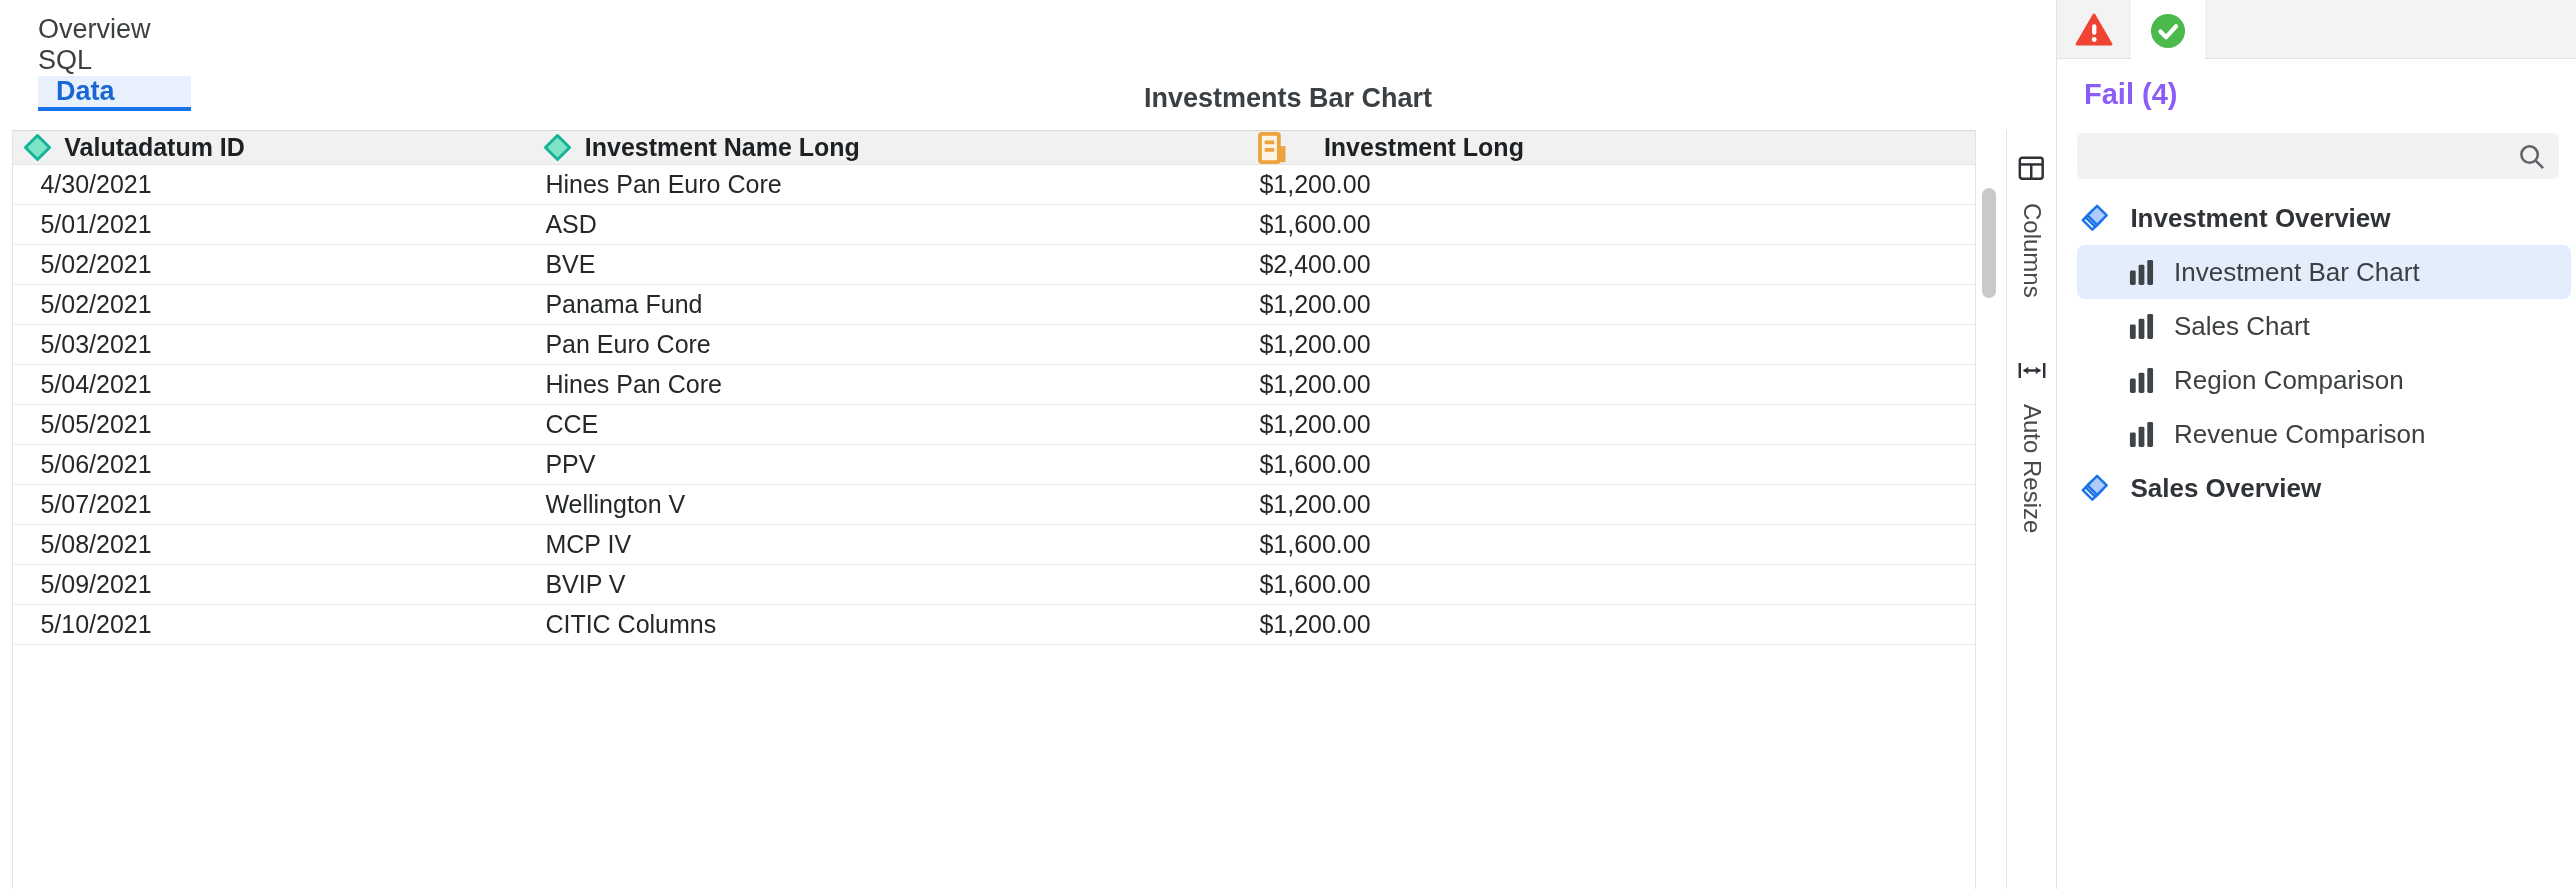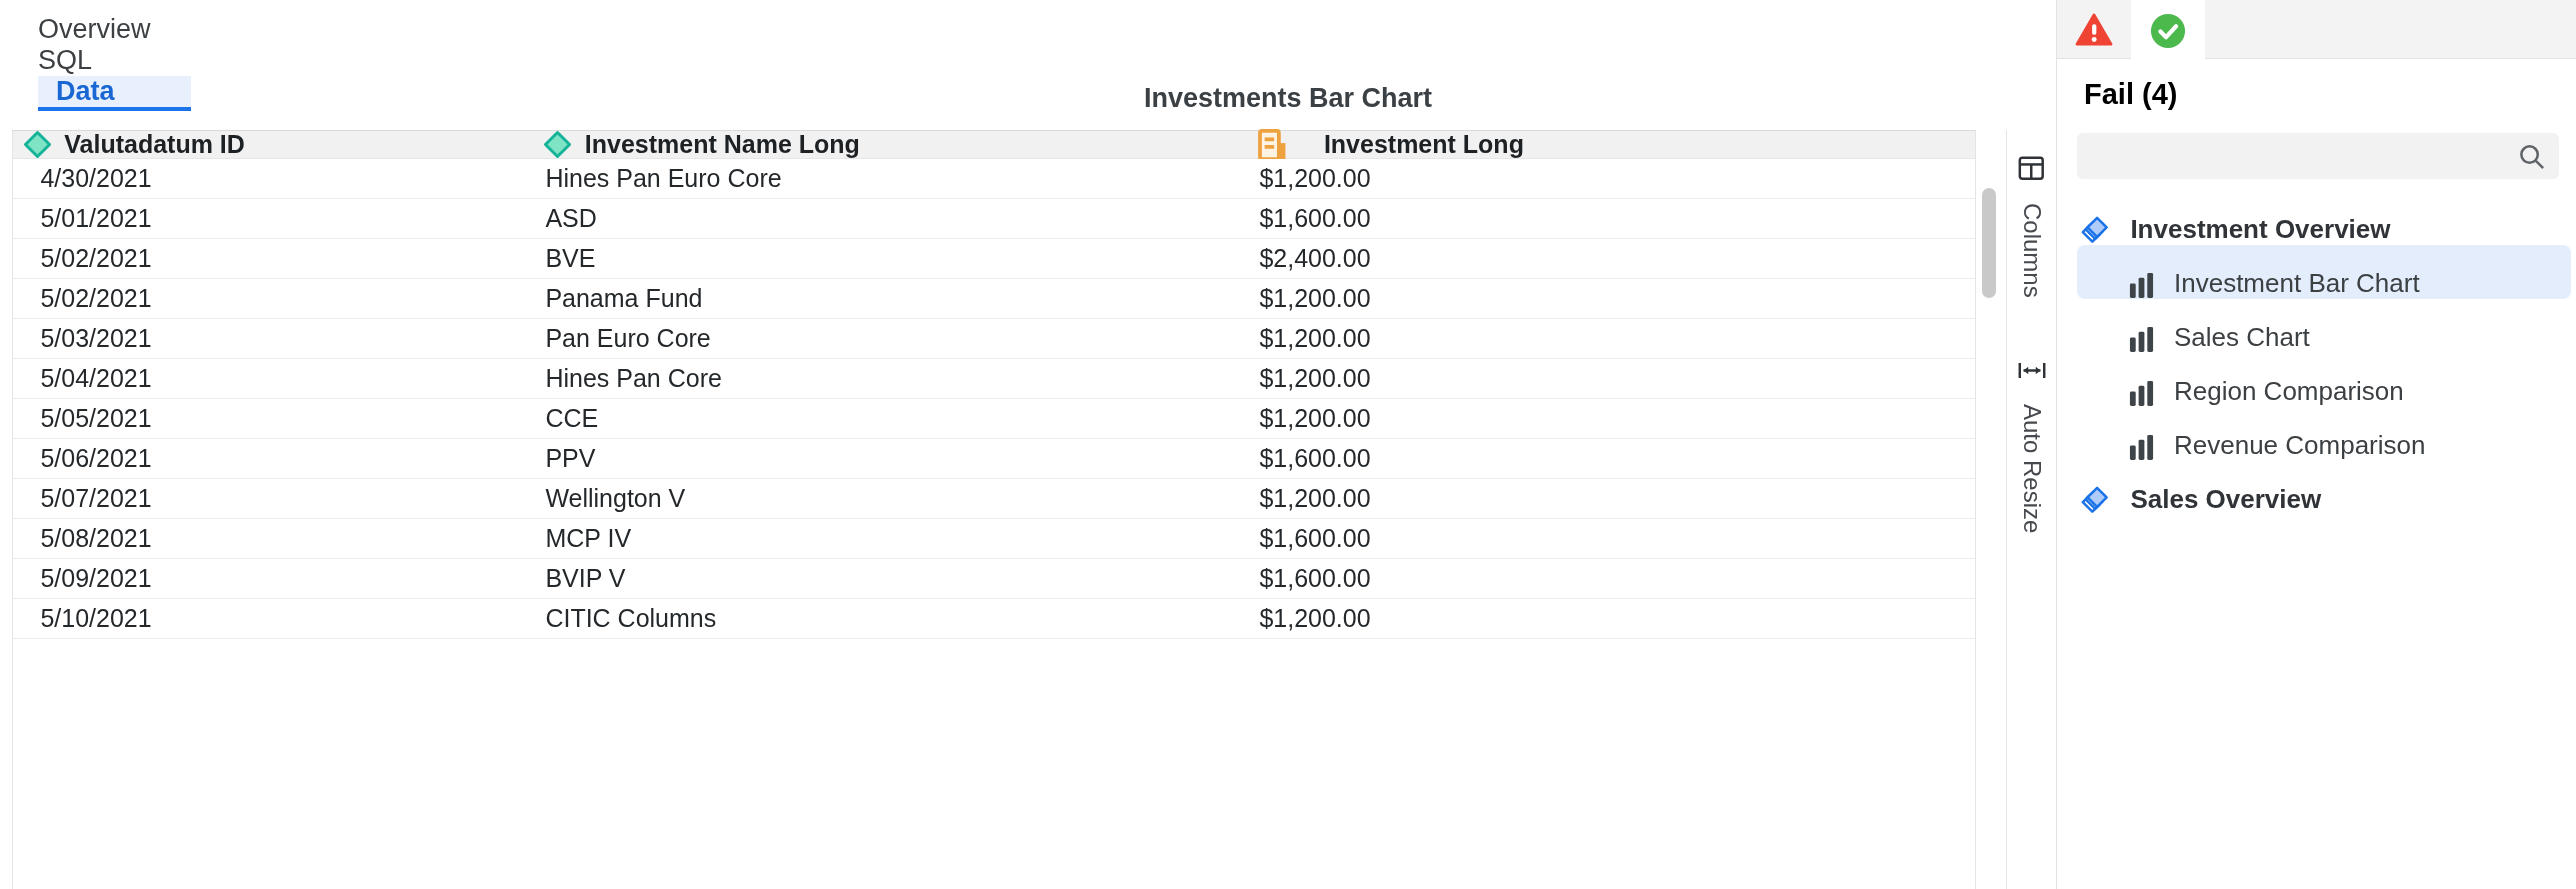"Fail (4)" .fail-title { color: #000000 -> #8b5cf6 }
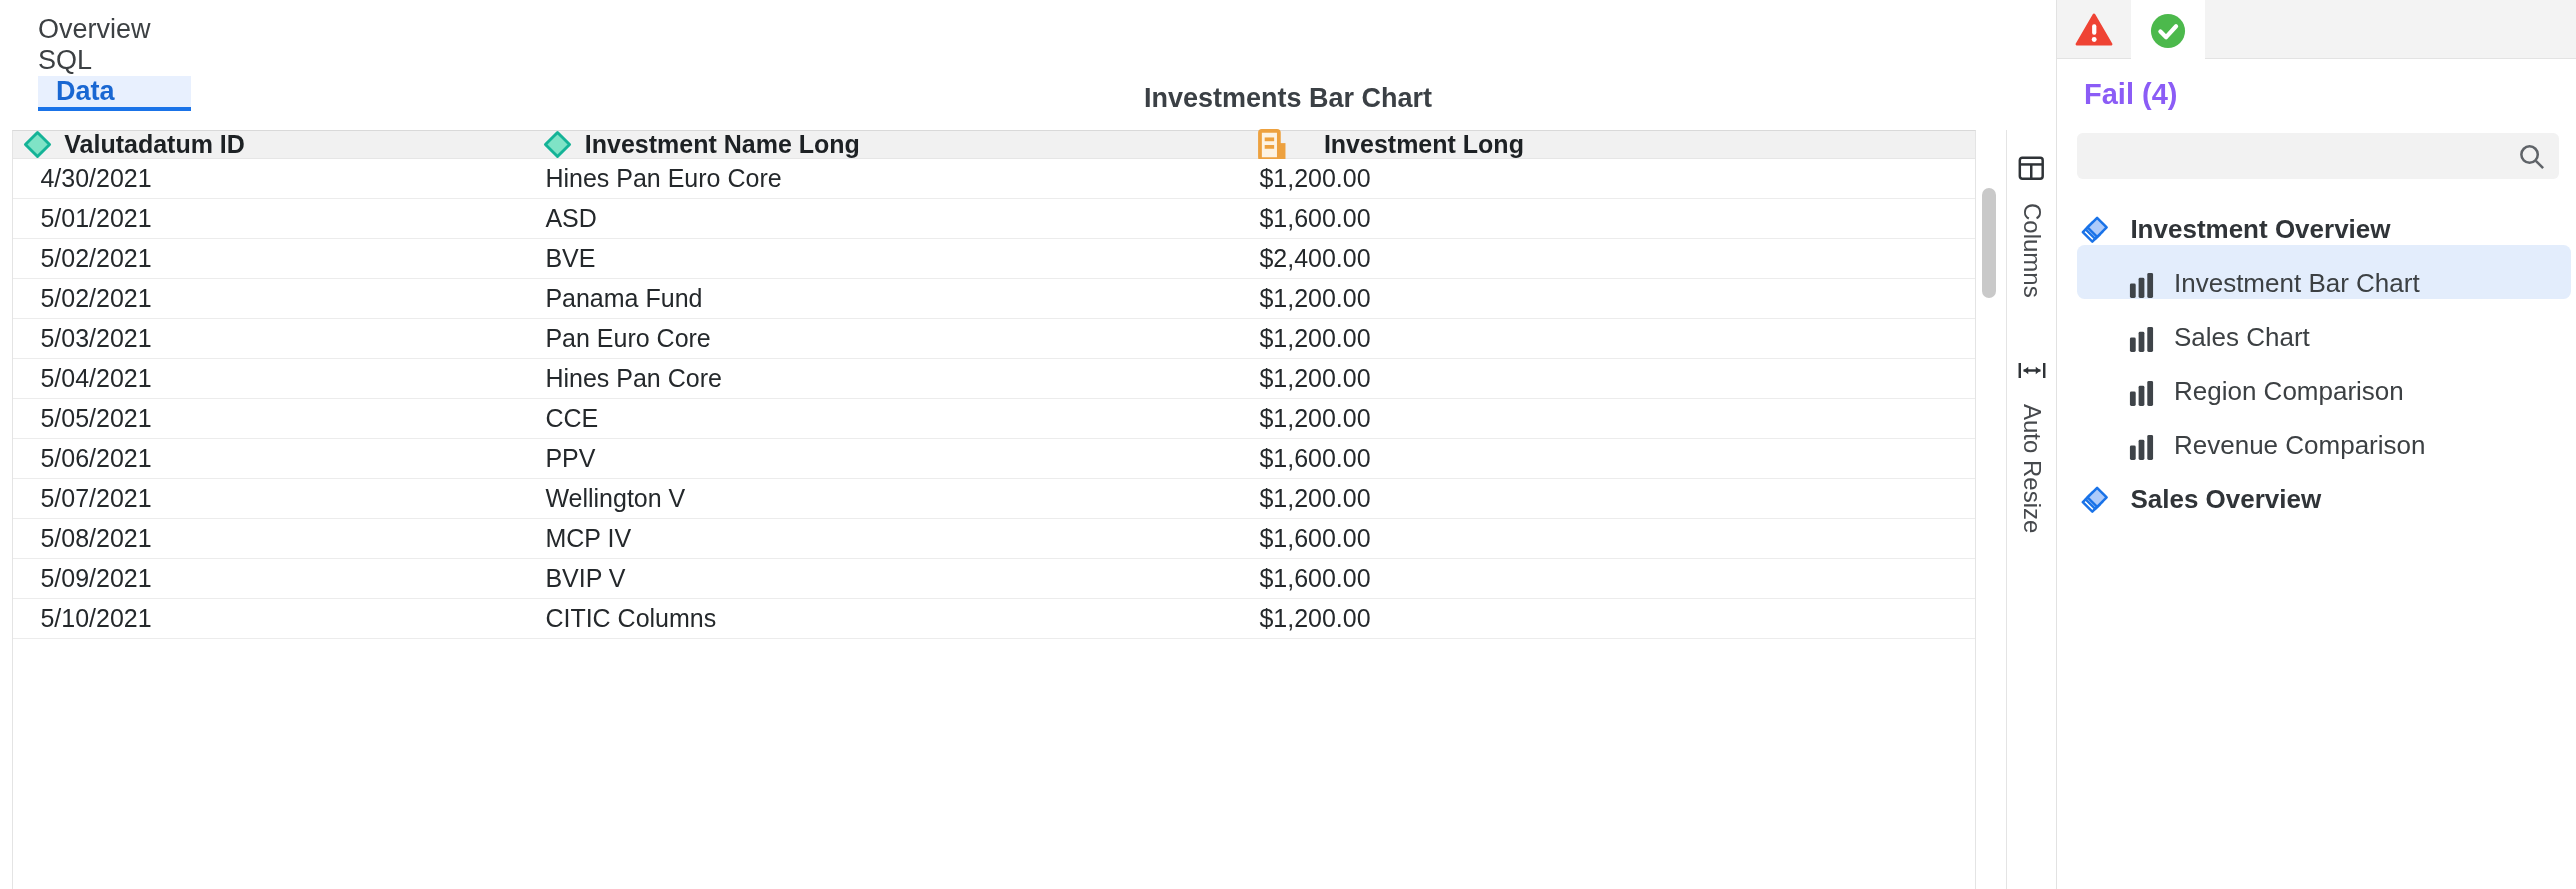"Valutadatum ID" .grid-header { height: 28px -> 34px }
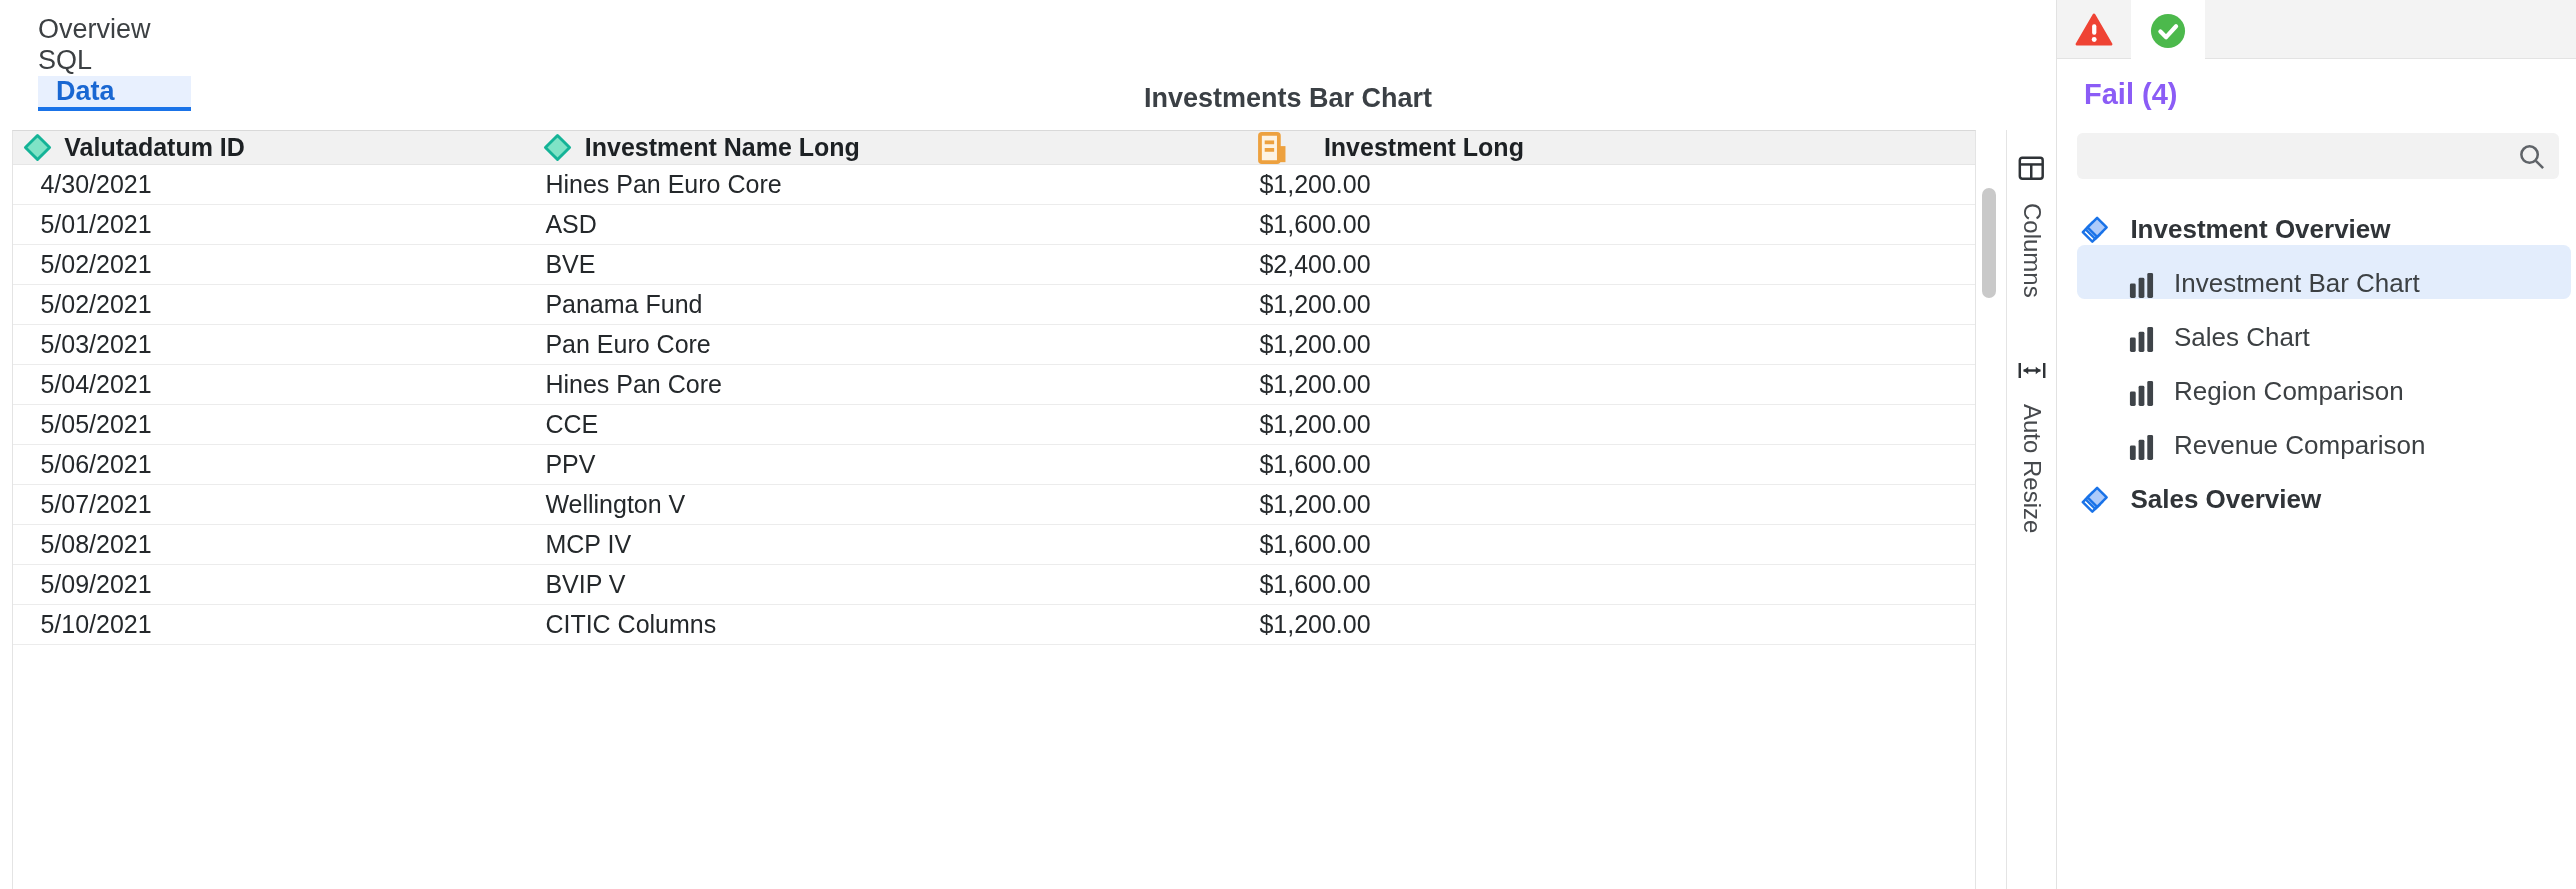"Investment Overview" .tree-row { align-items: flex-end -> center }
